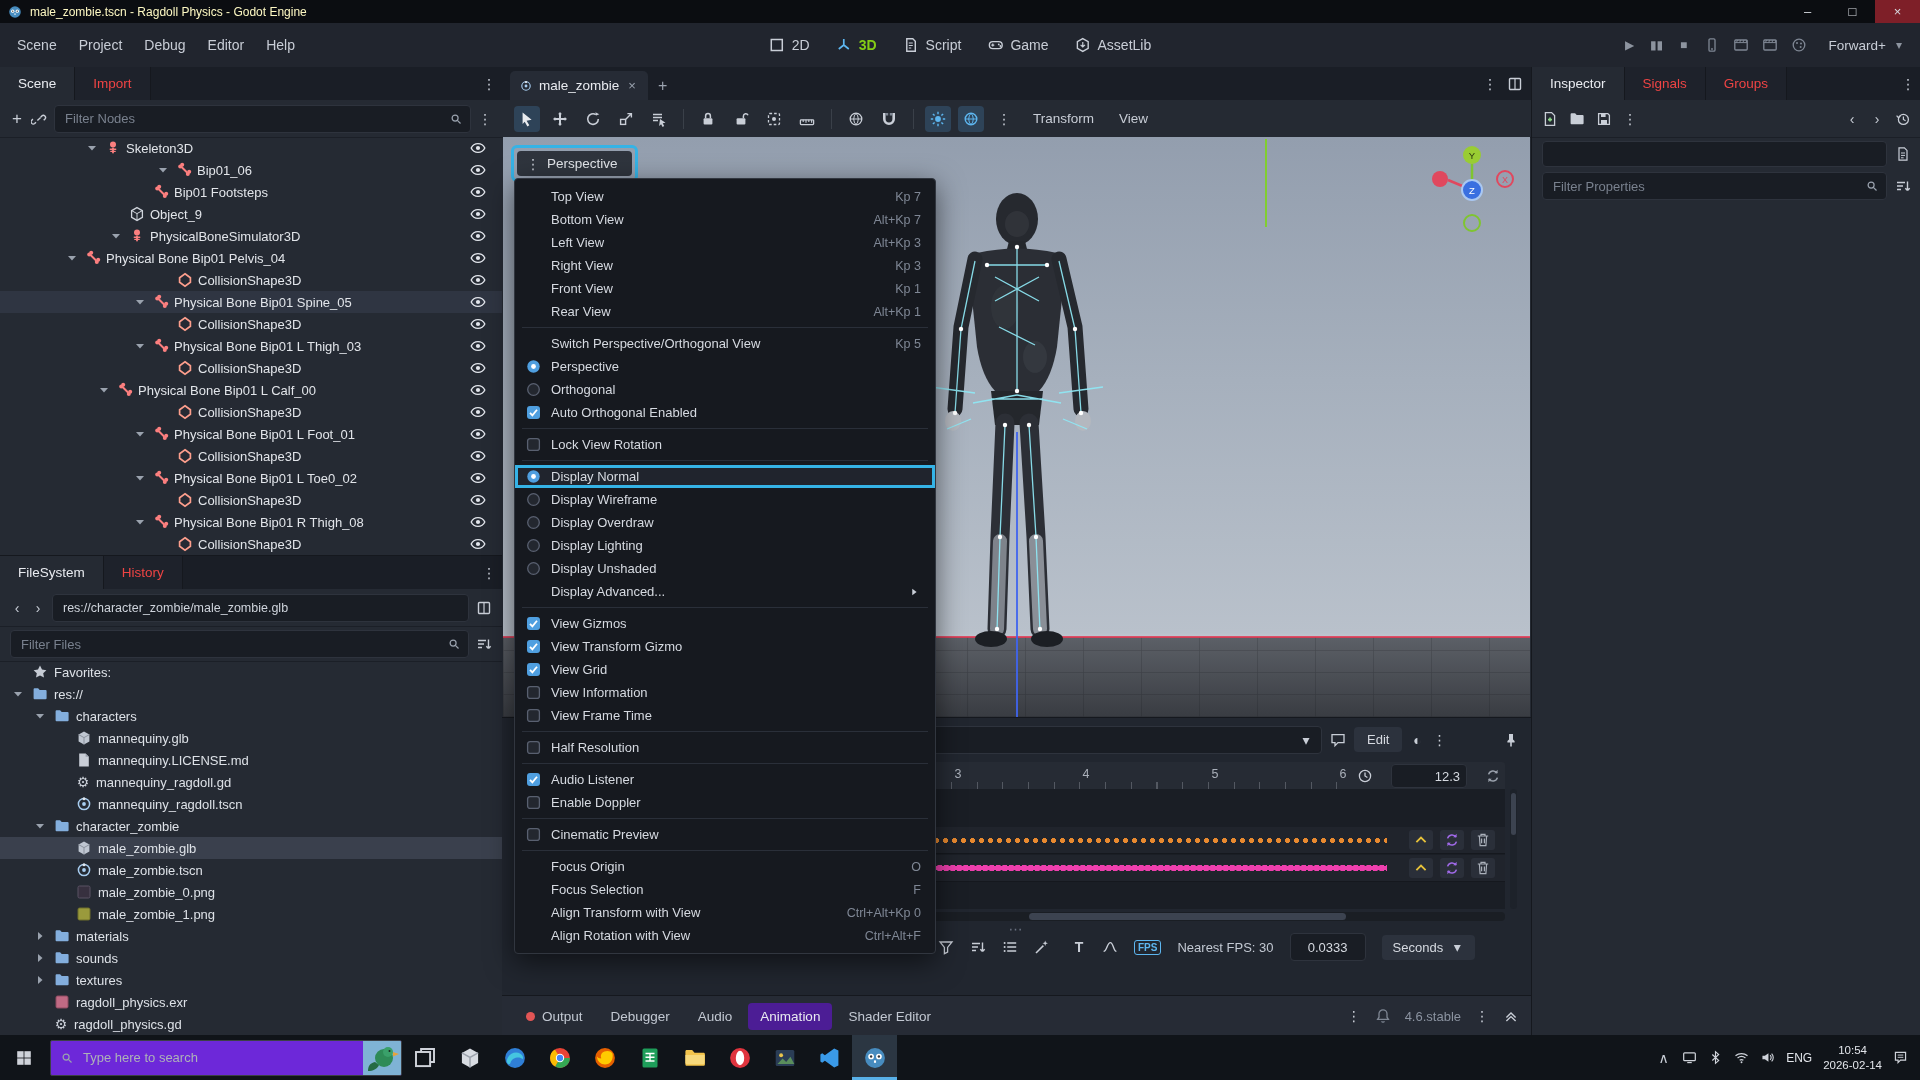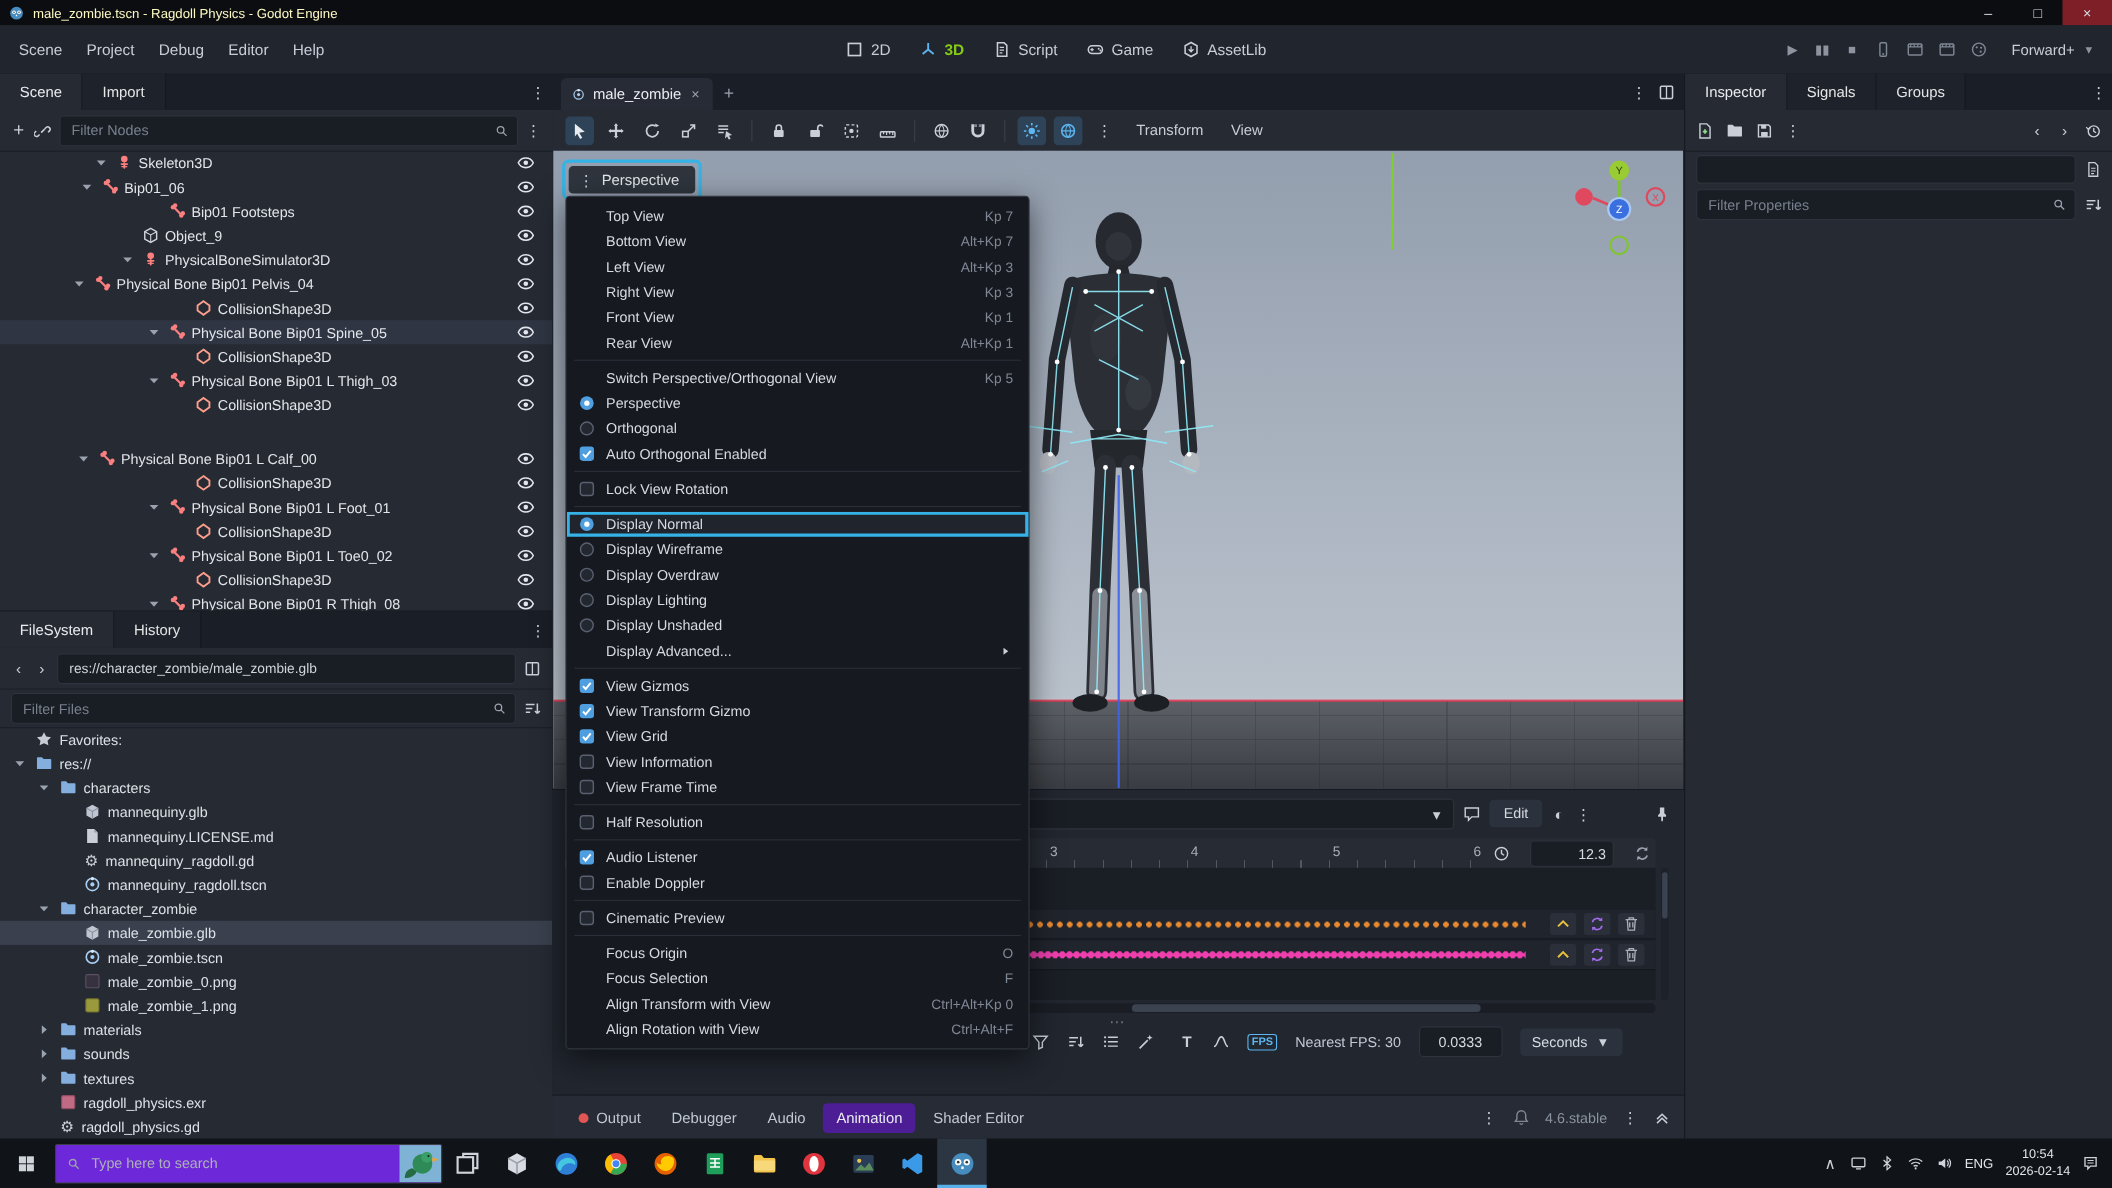"Import" .dock-tab { color: #e5e5e5 -> #ef4444 }
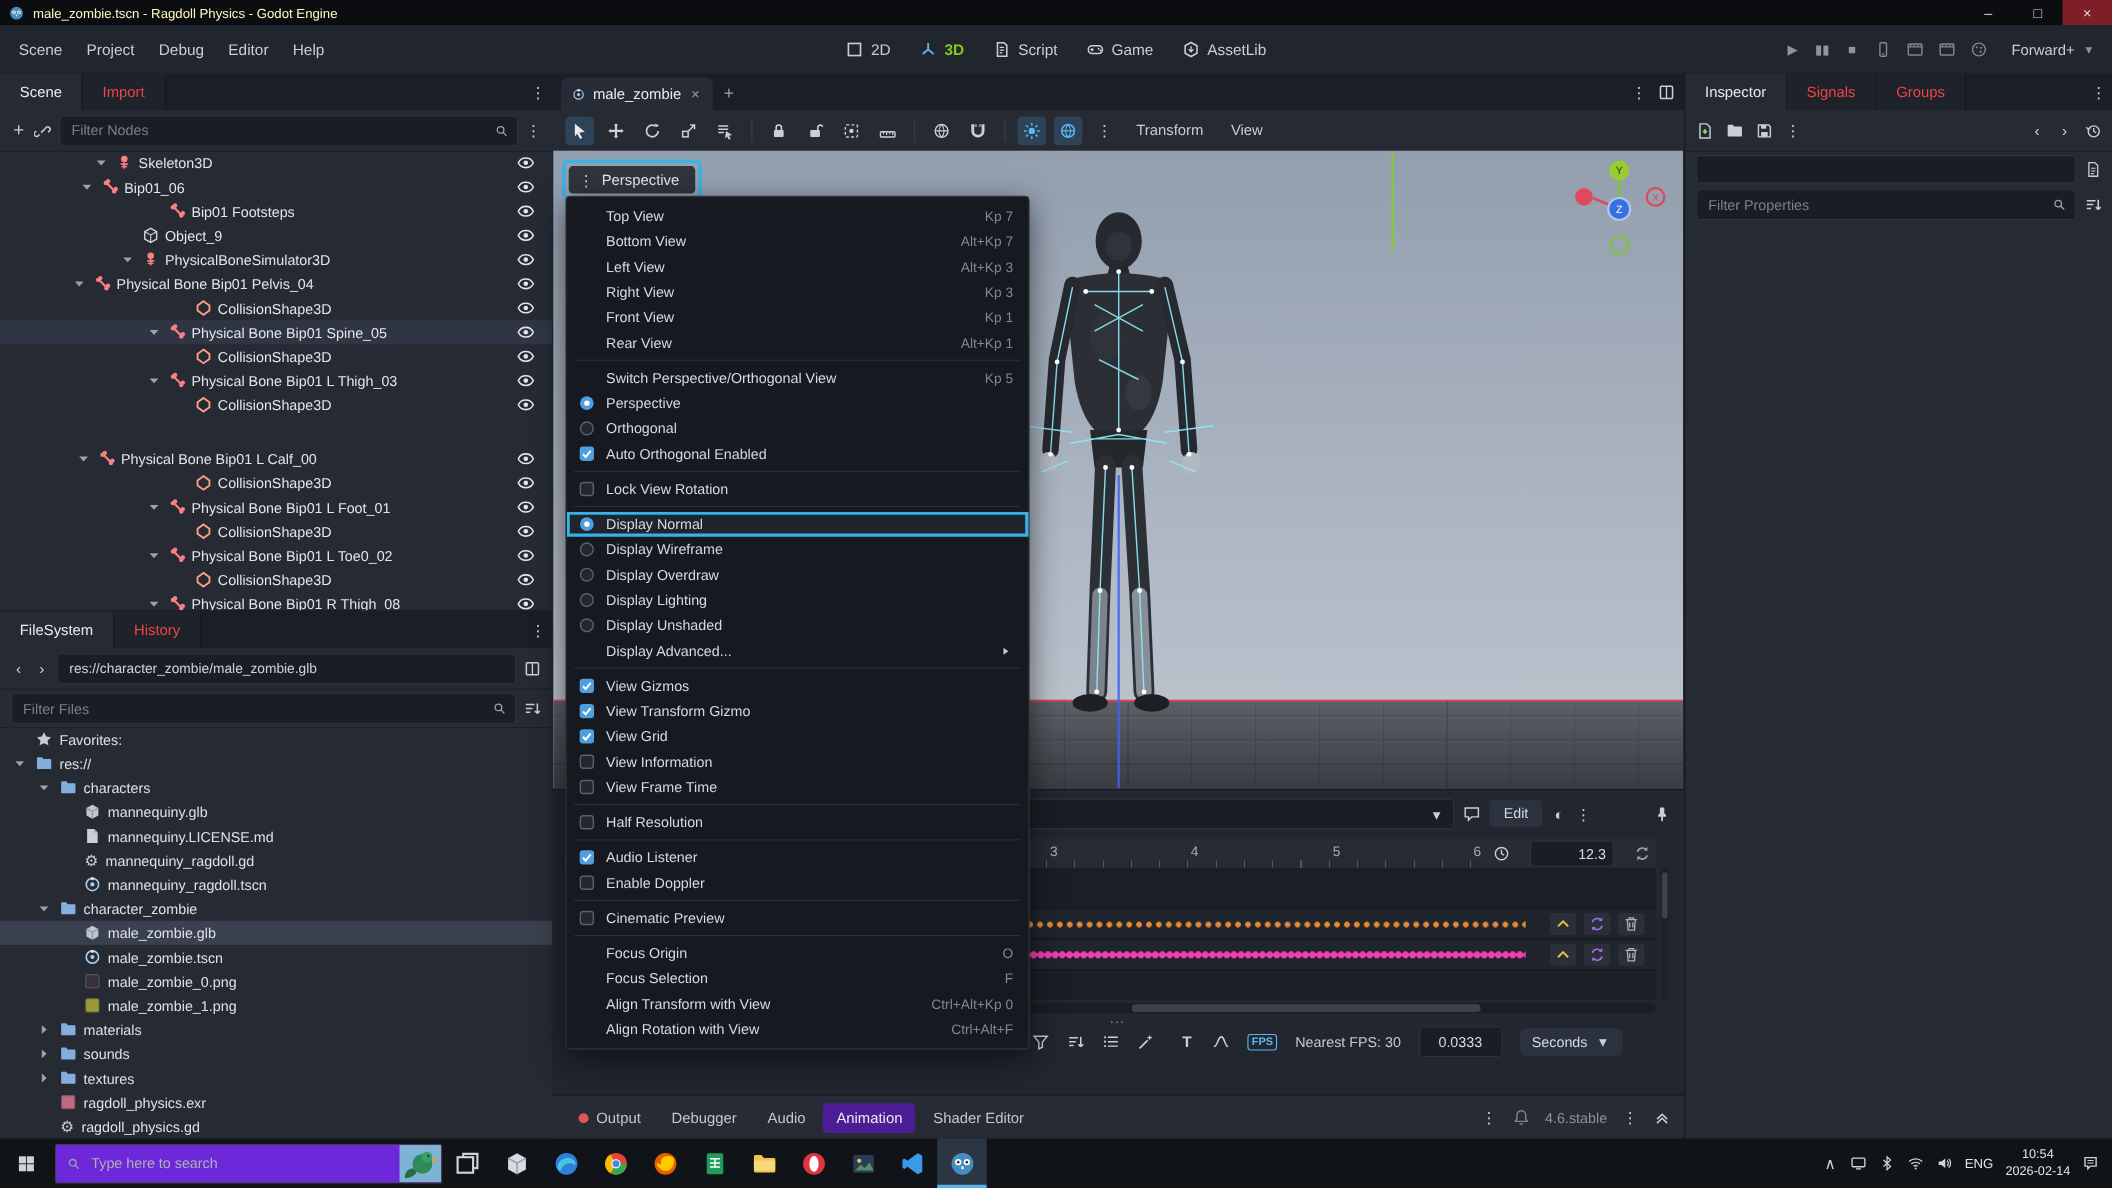"Bip01_06" div.trow { margin-left: none -> 47px; padding-left: 71px -> 108px }
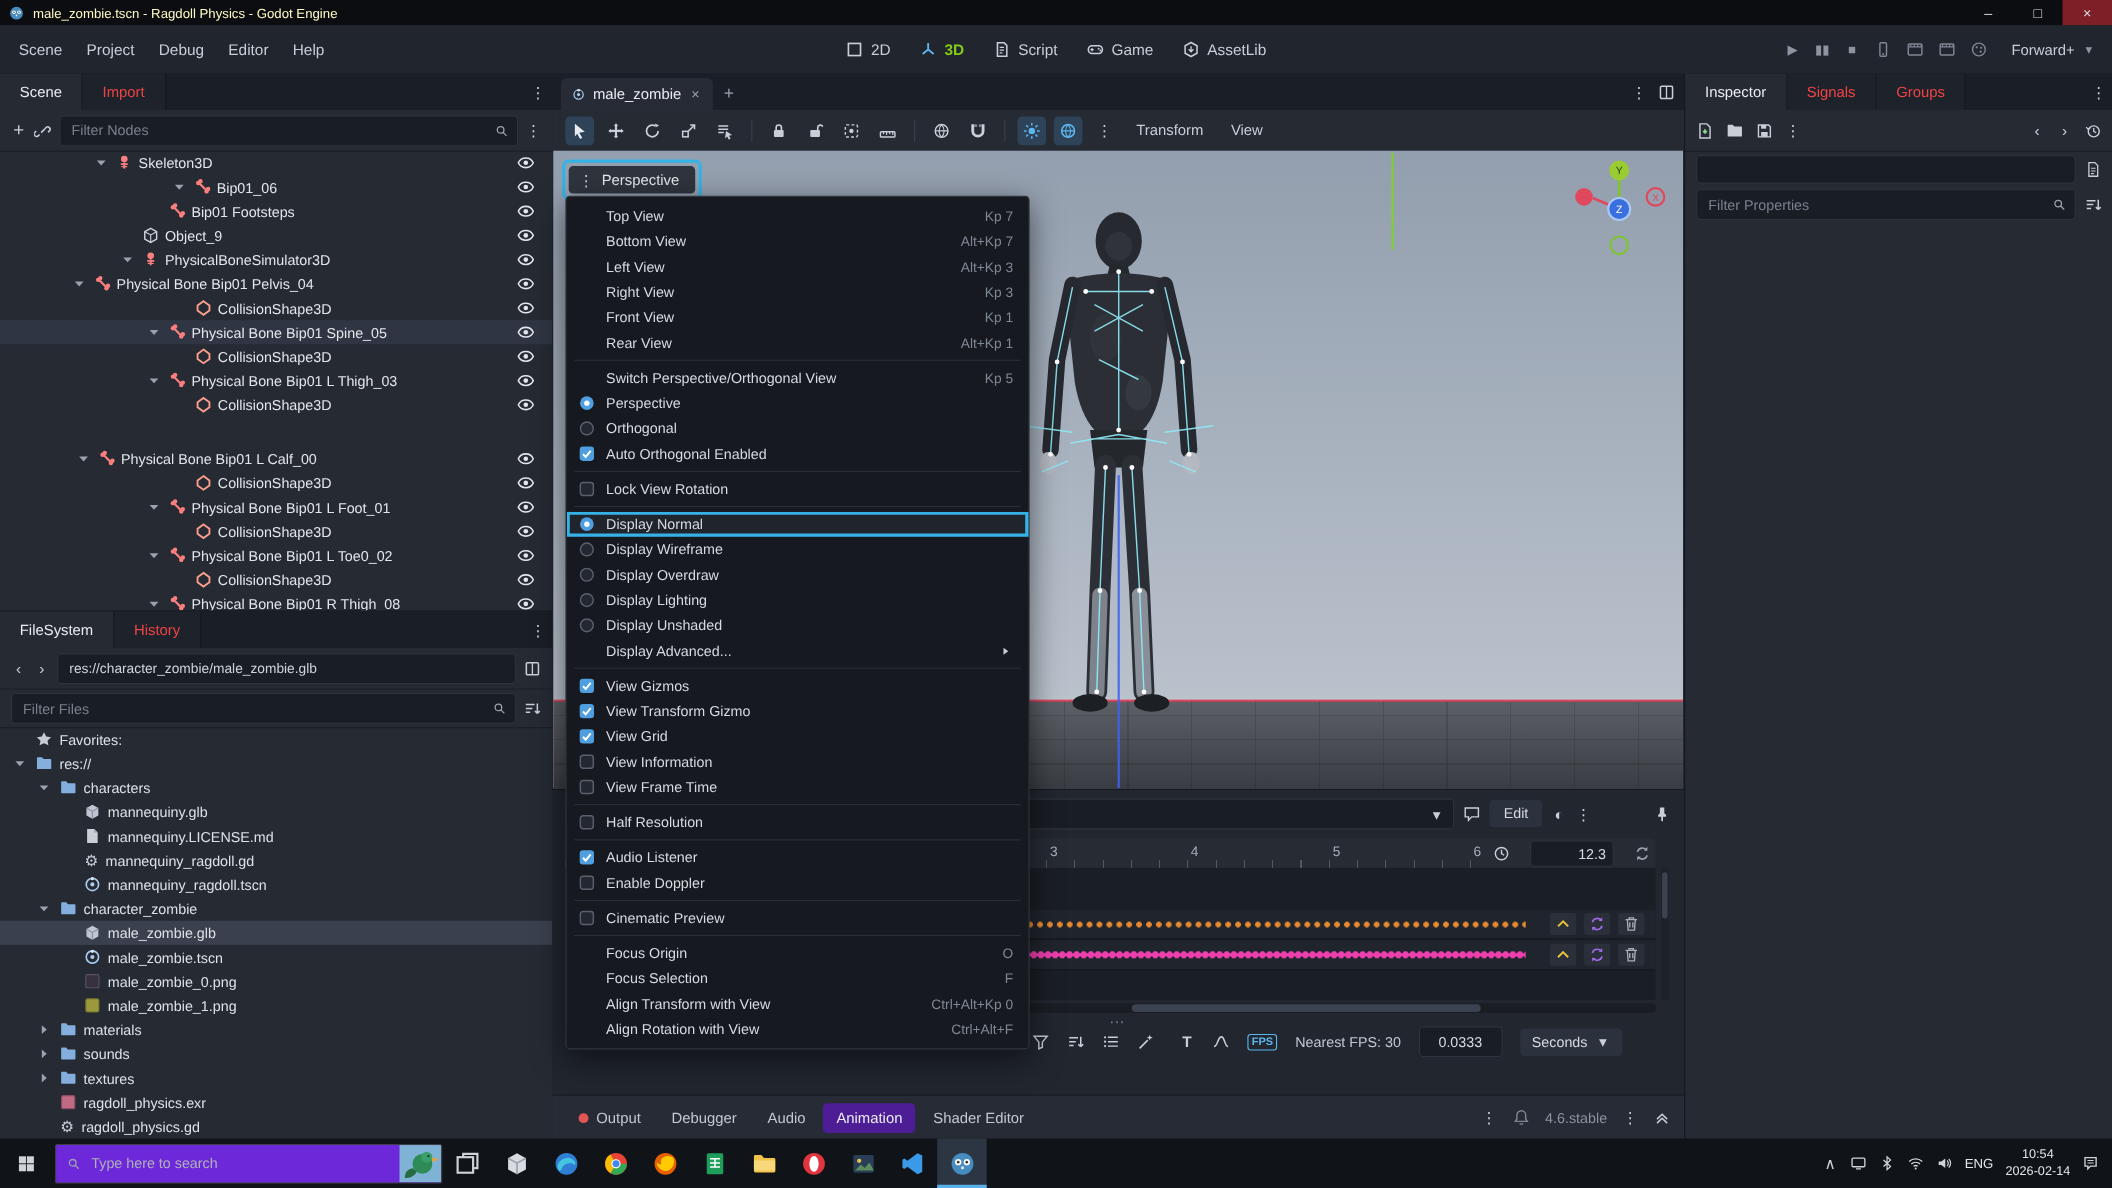"Physical Bone Bip01 L Calf_00" div.trow { margin-top: 27px -> none; padding-left: 68px -> 96px }
